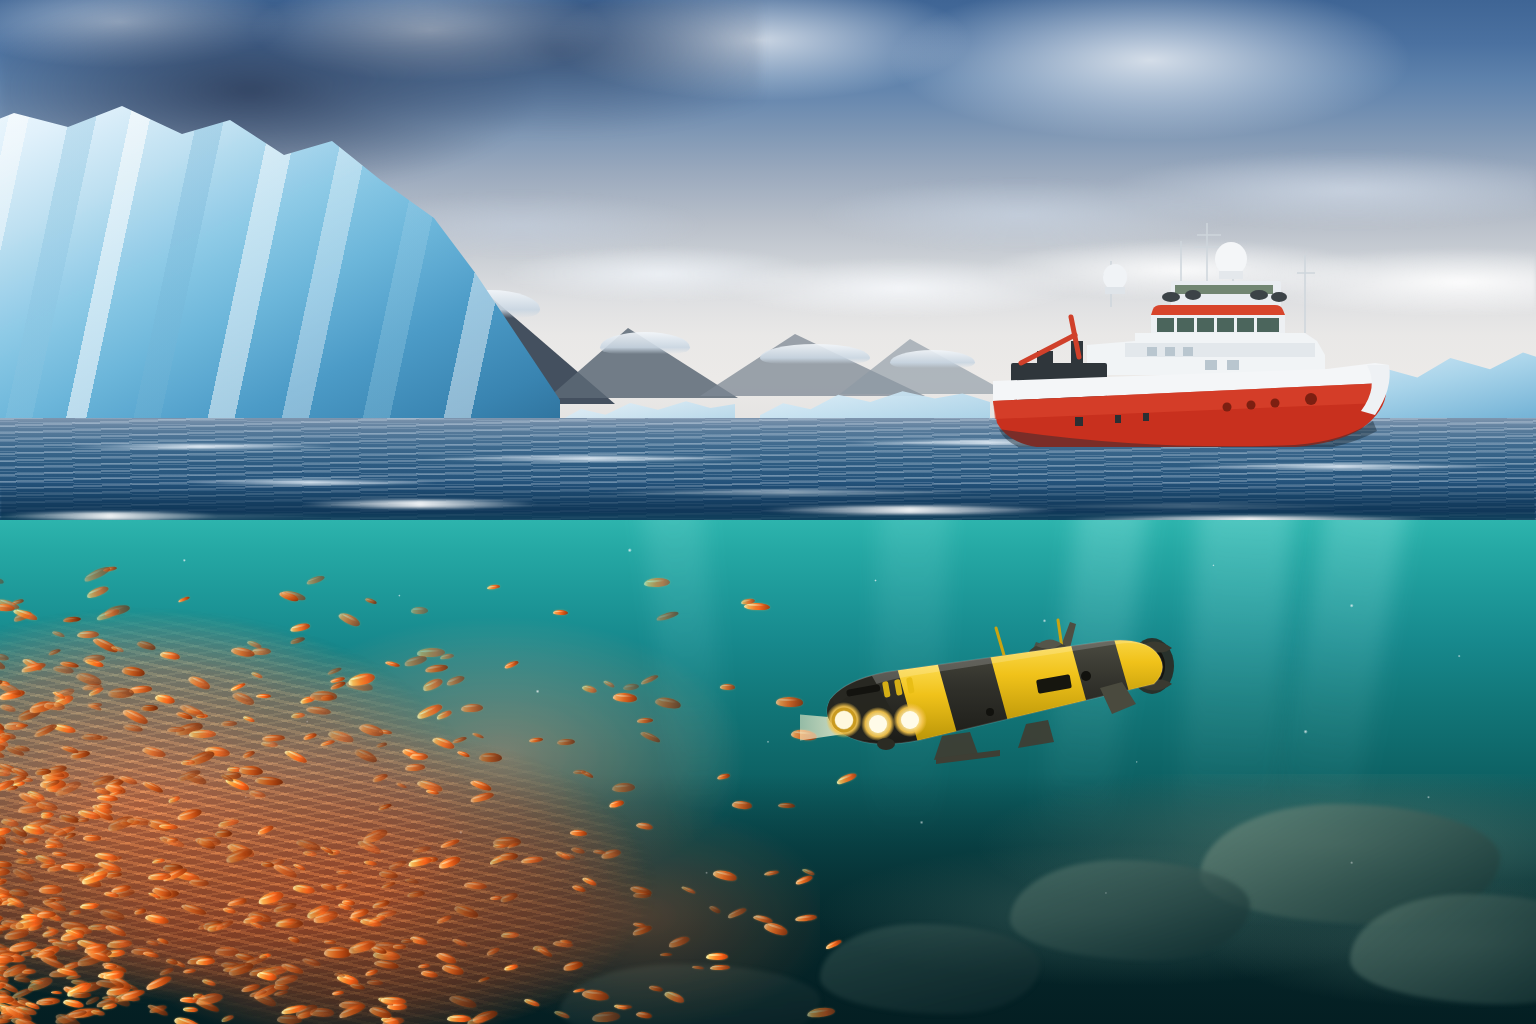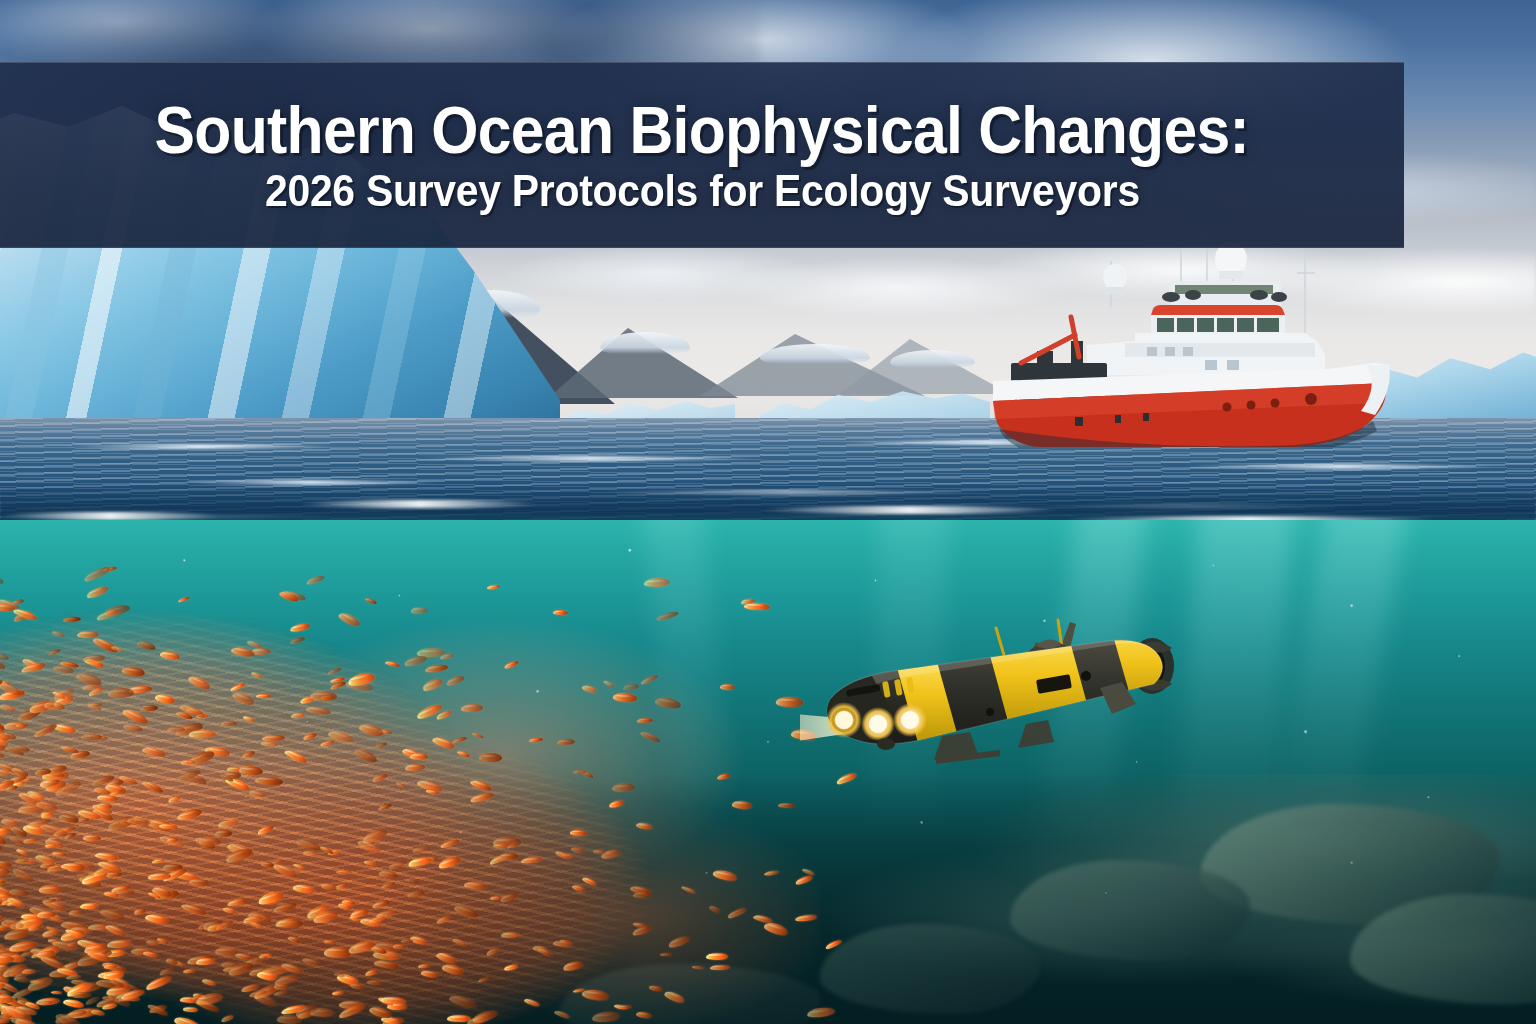"Southern Ocean Biophysical Changes:" div.banner { html: <div> <div>Southern Ocean Biophysical Changes:</div> <div>2026 Survey Protocols for Ecology Surveyors</div> </div> -> none }
